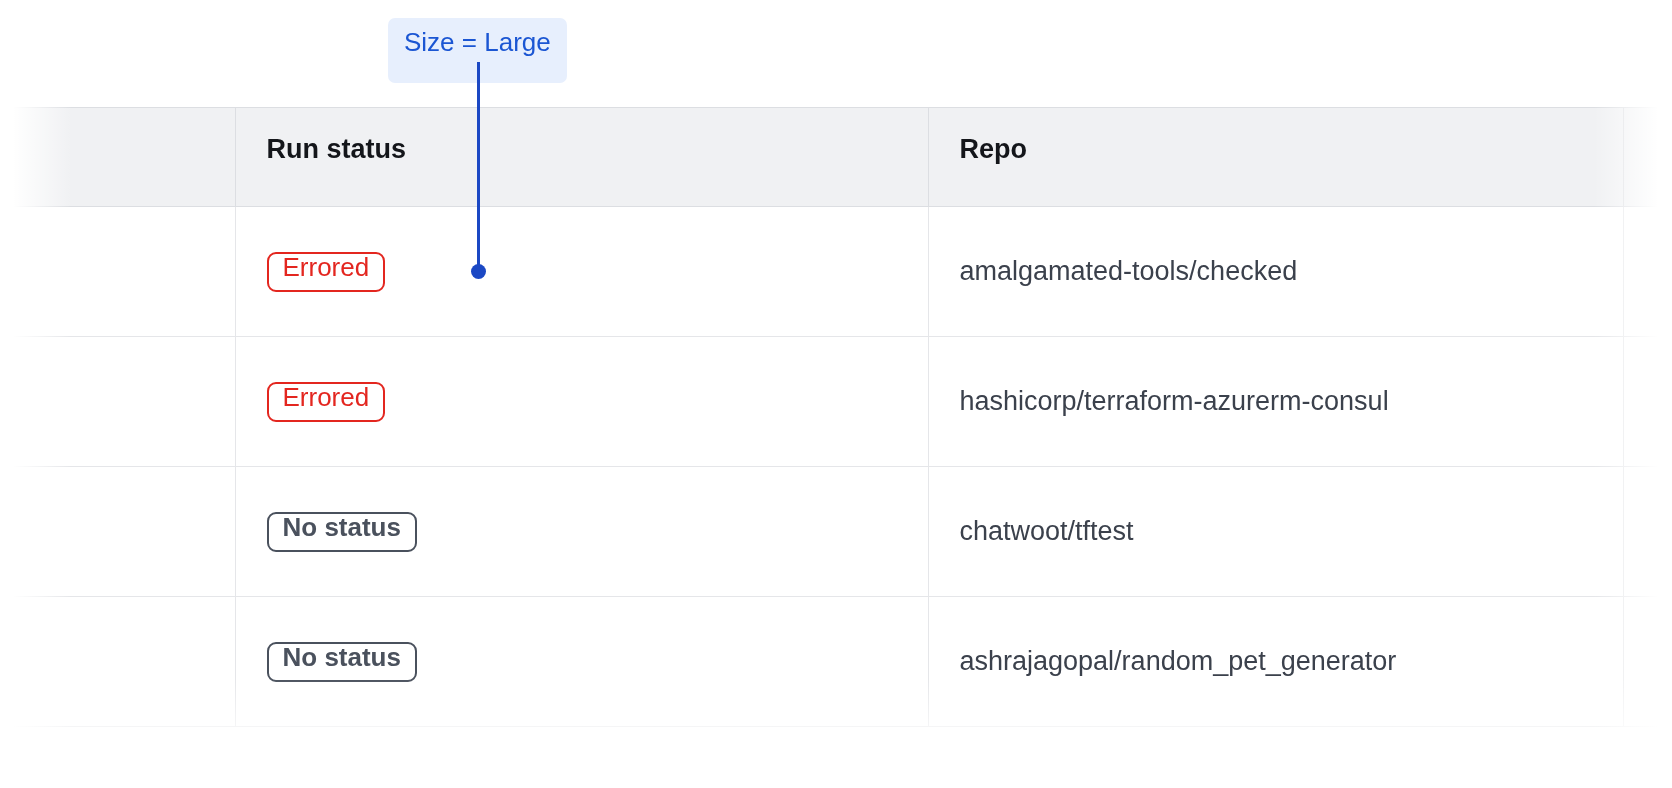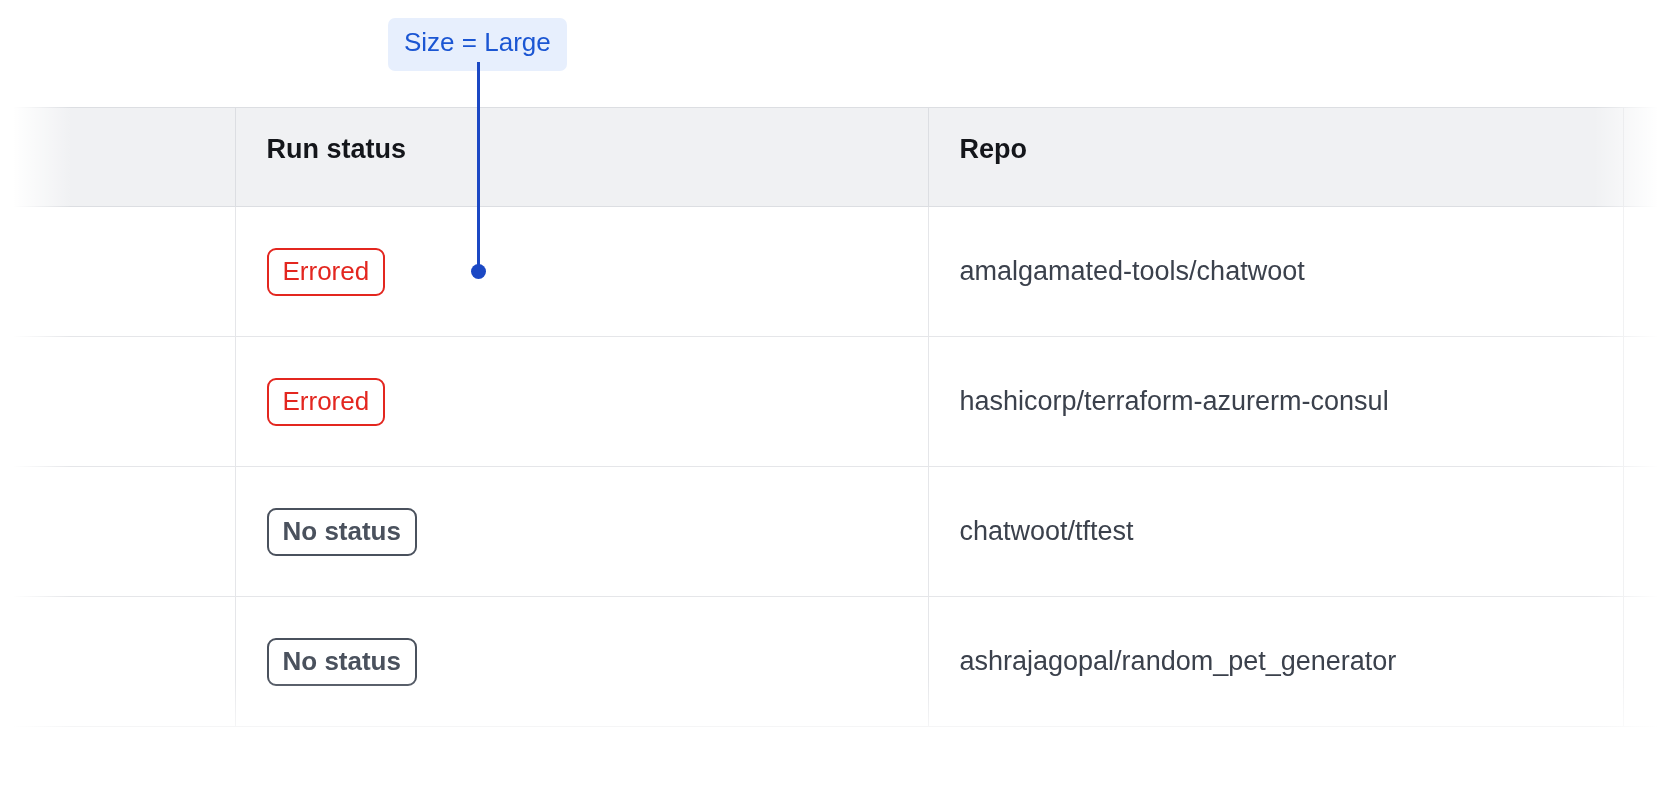"Size = Large" #annotation-chip { padding: 11px 16px 16px 16px -> 11px 16px 28px 16px }
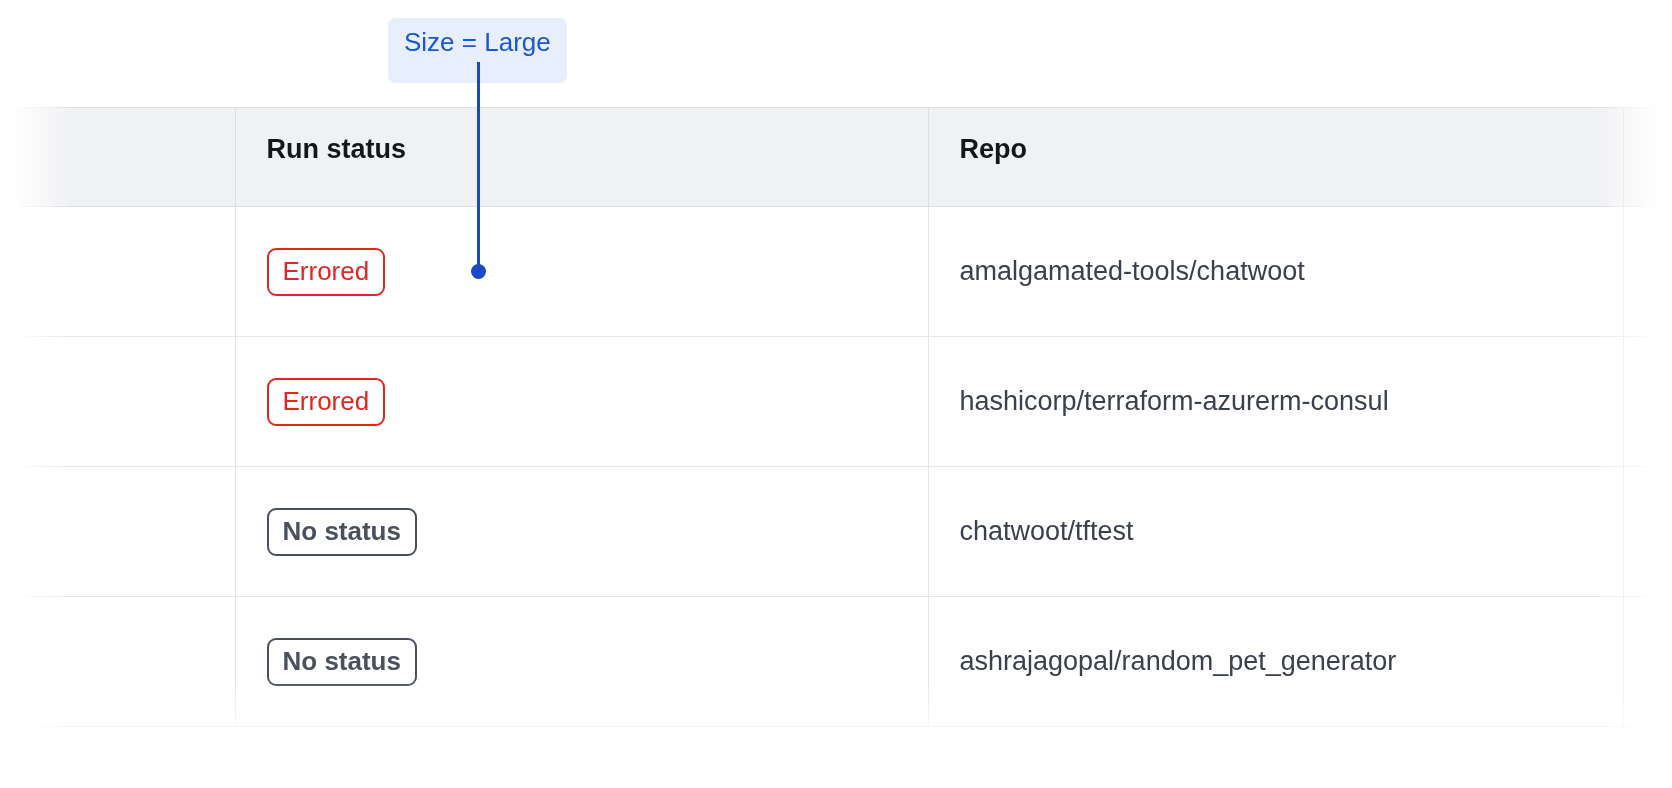"Errored" .badge { padding: 8px 14px 10px 14px -> 0 14px 10px 14px }
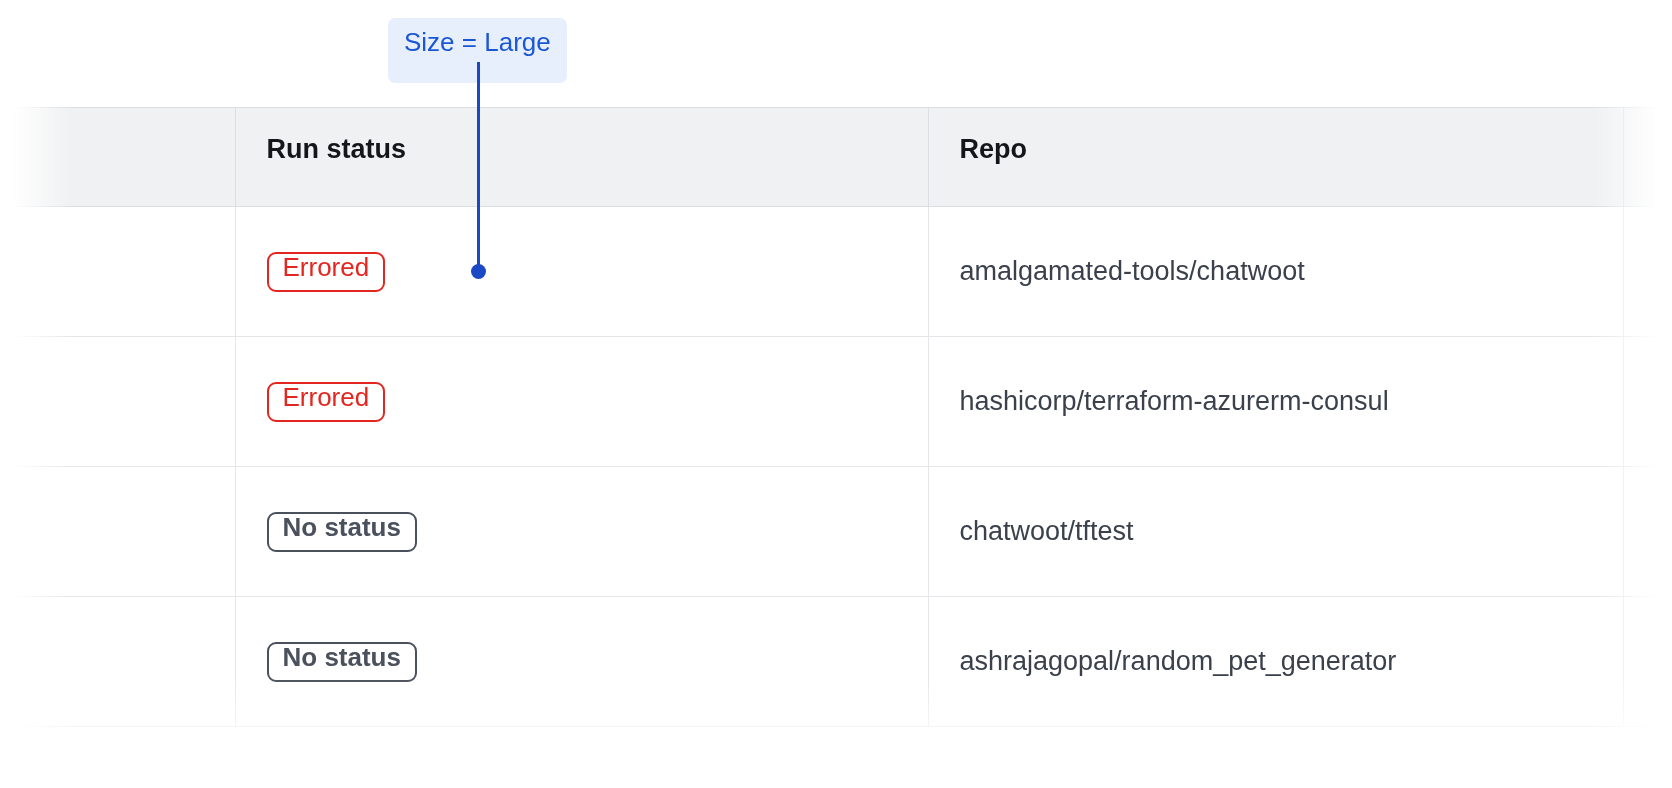"amalgamated-tools/chatwoot" td { text: amalgamated-tools/chatwoot -> amalgamated-tools/checked }
